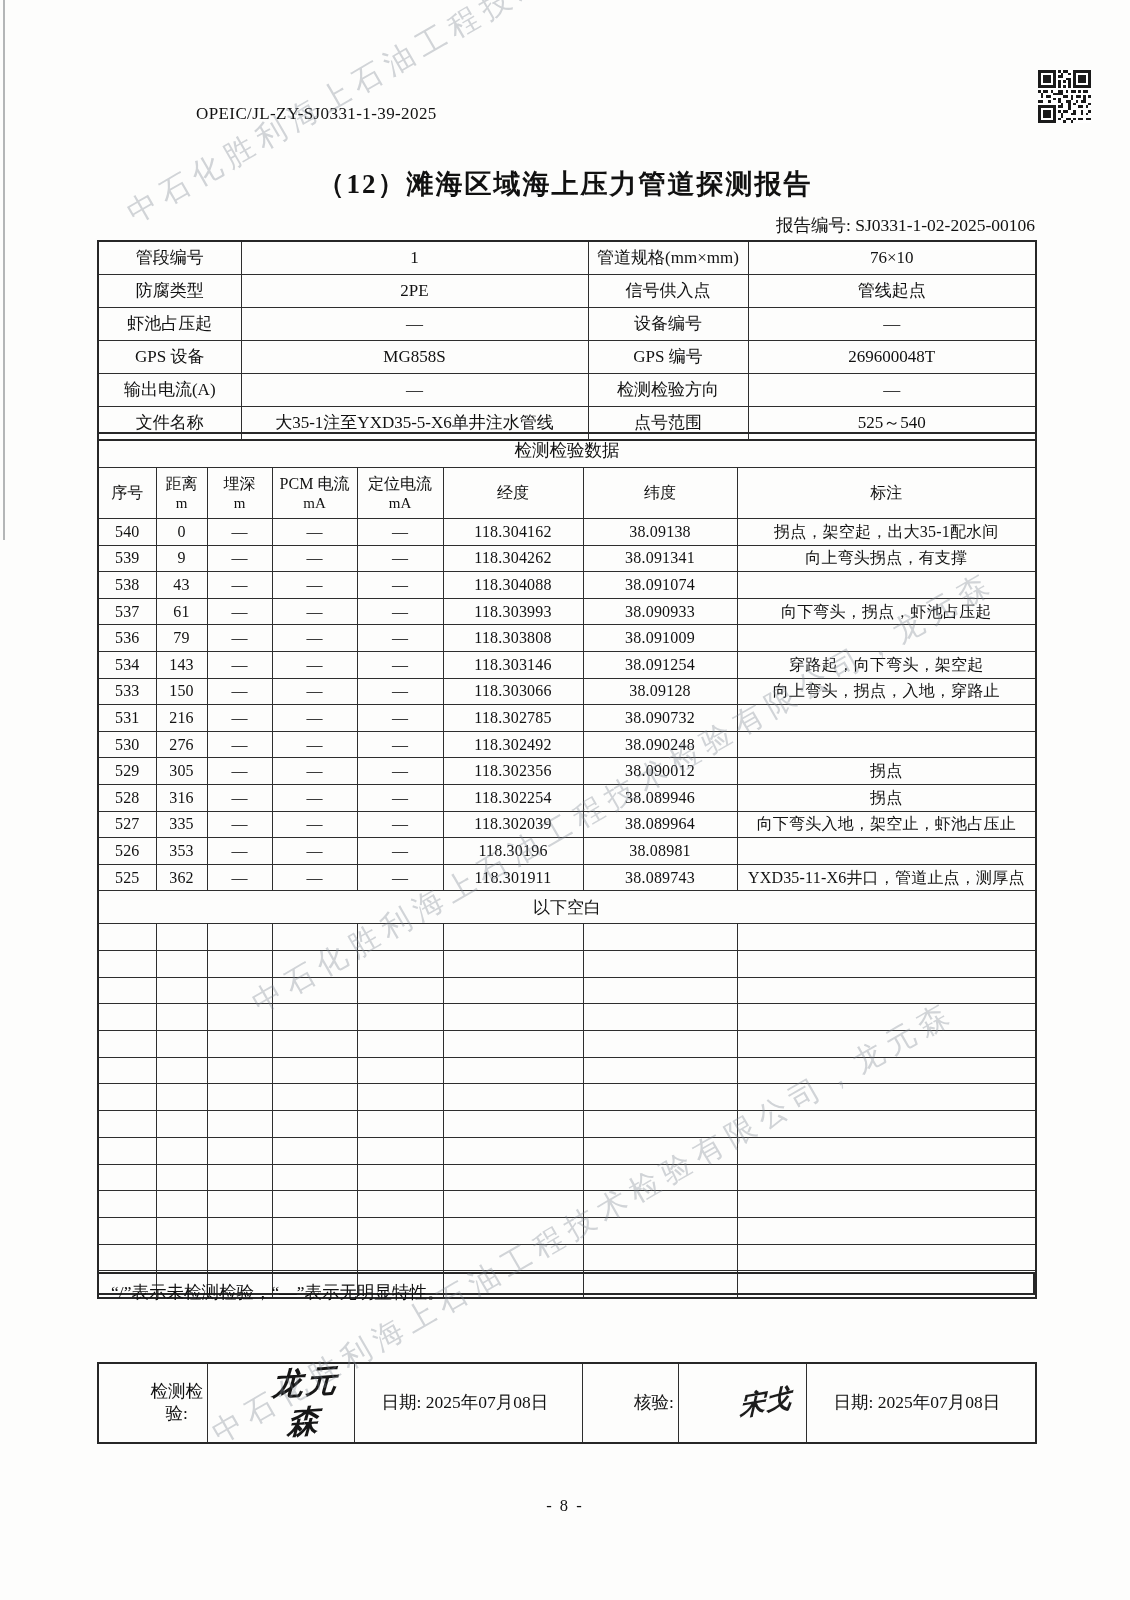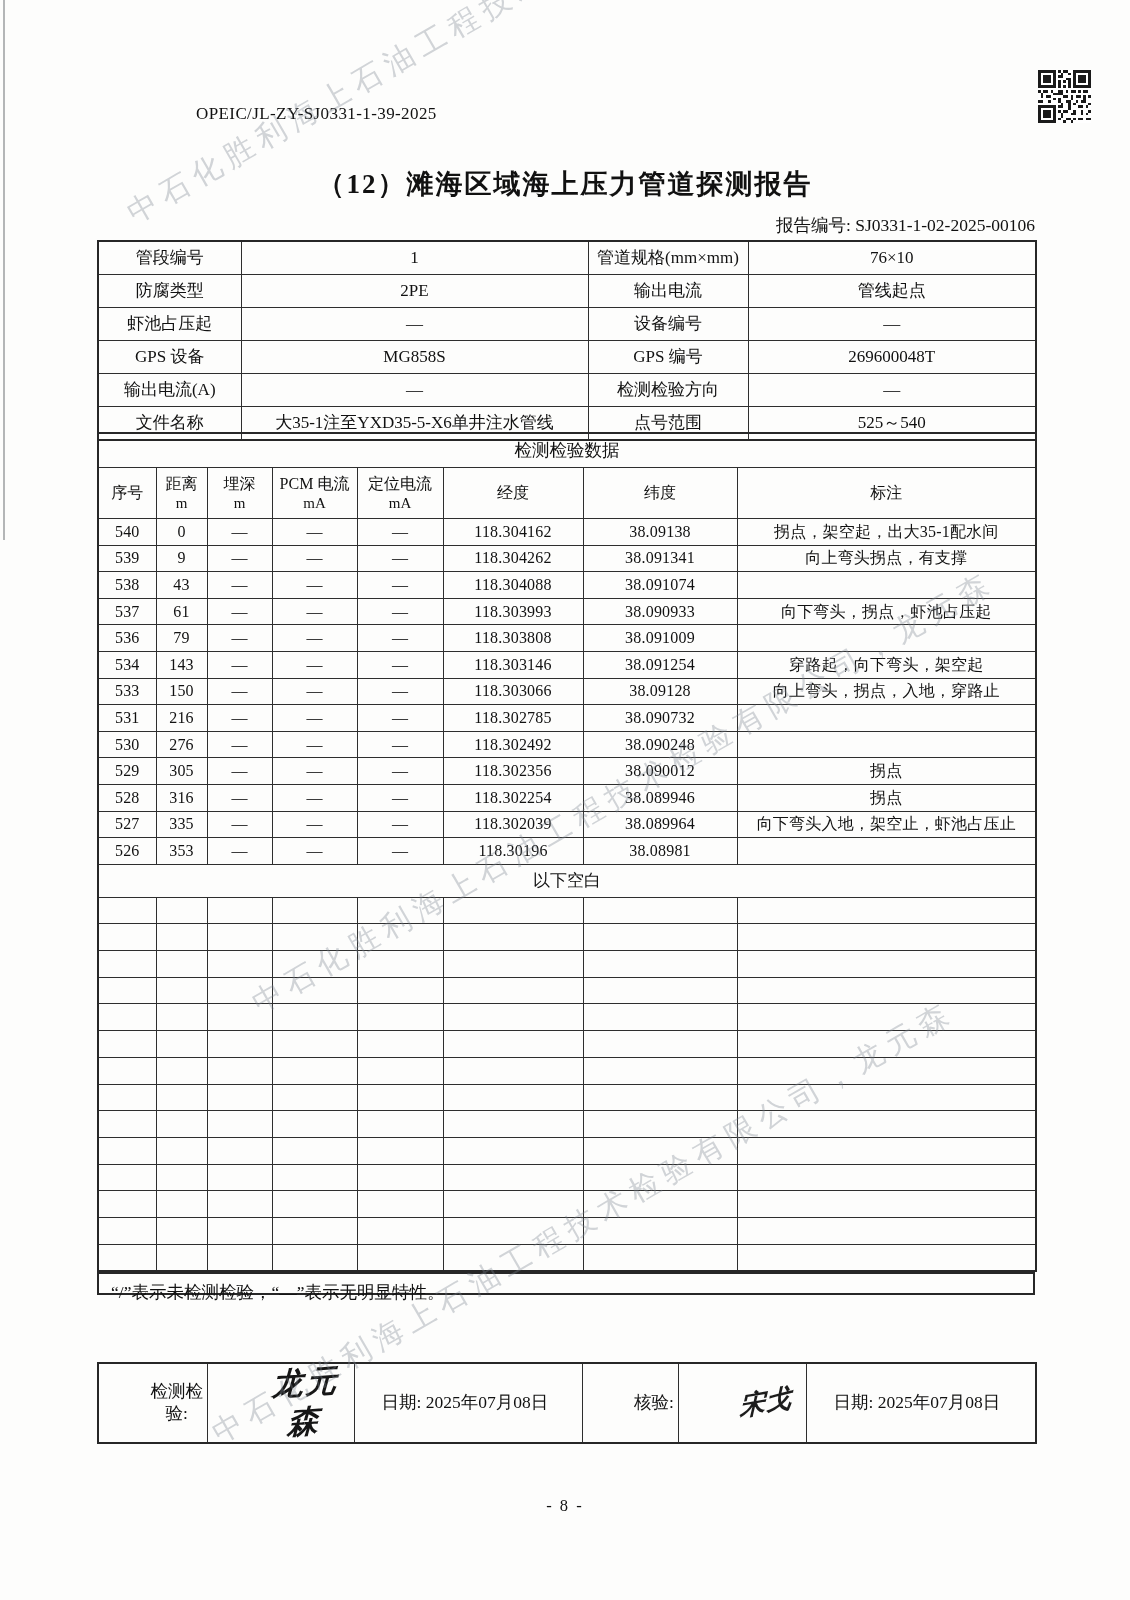"输出电流" td { text: 输出电流 -> 信号供入点 }
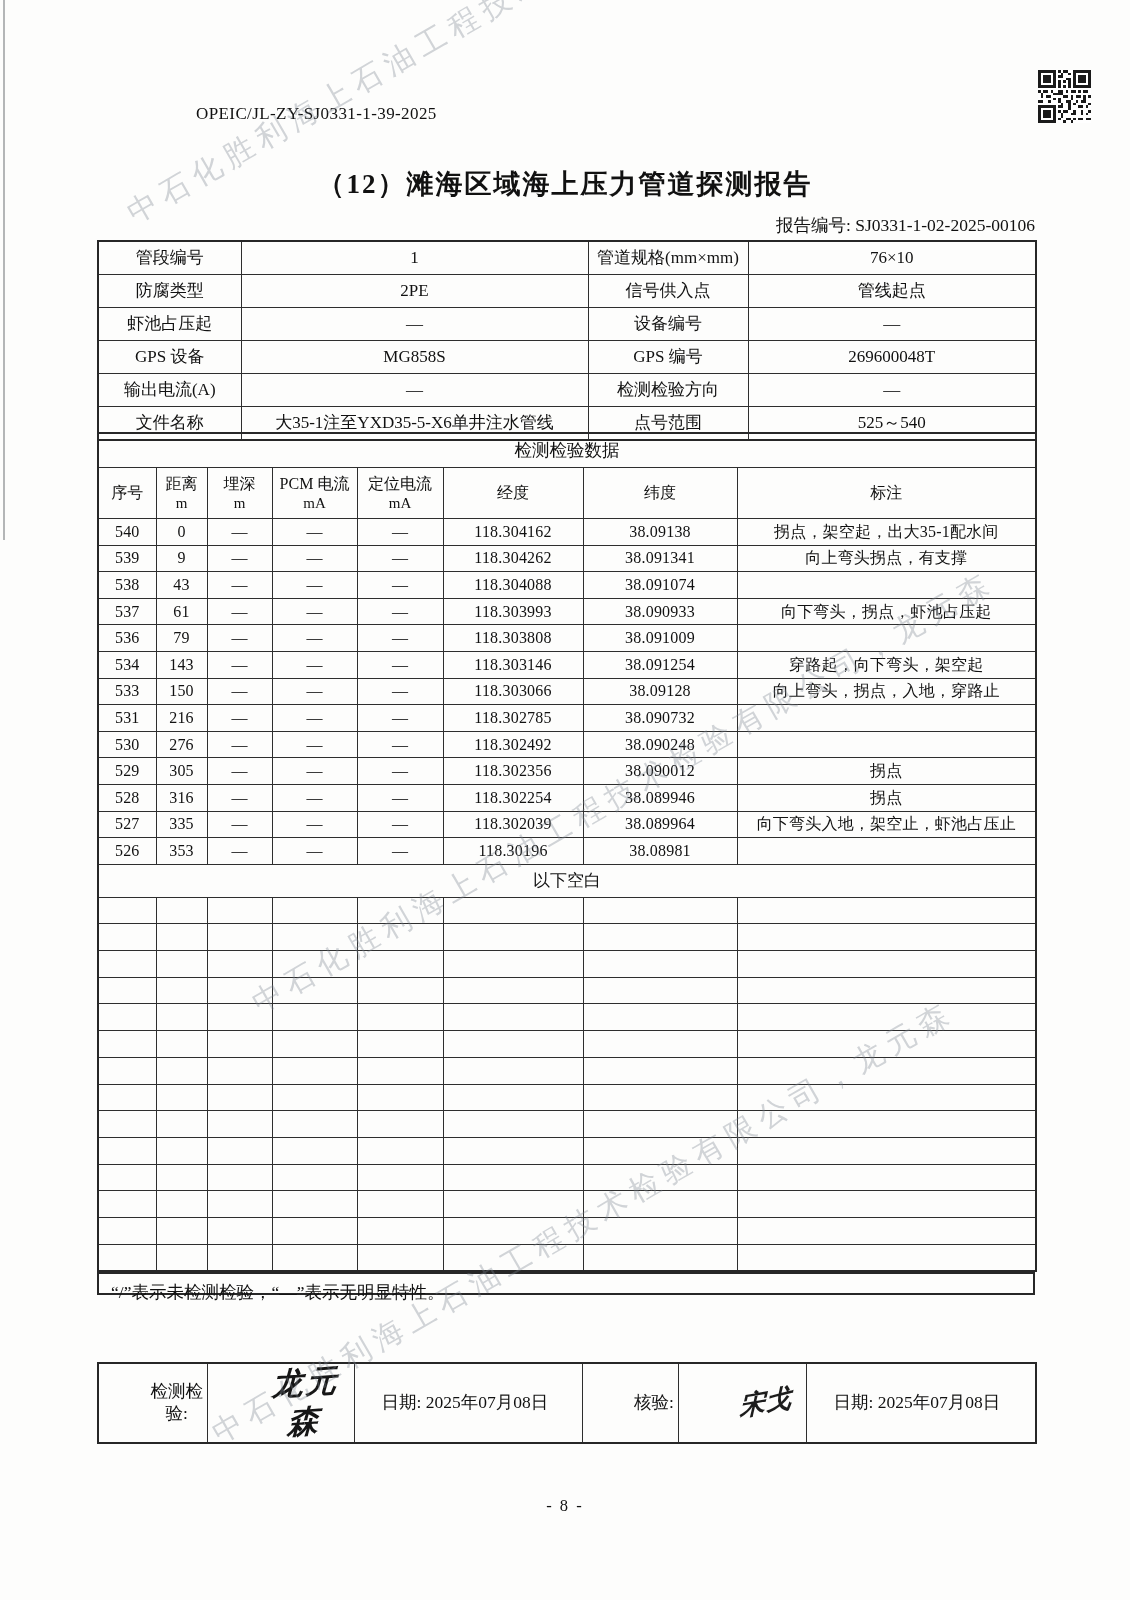"525" tr.r-data { html: none -> <tr> <td>525</td> <td>362</td> <td>—</td> <td>—</td> <td>—</td> <td>118.301911</td> <td>38.089743</td> <td>YXD35-11-X6井口，管道止点，测厚点</td> </tr> }
